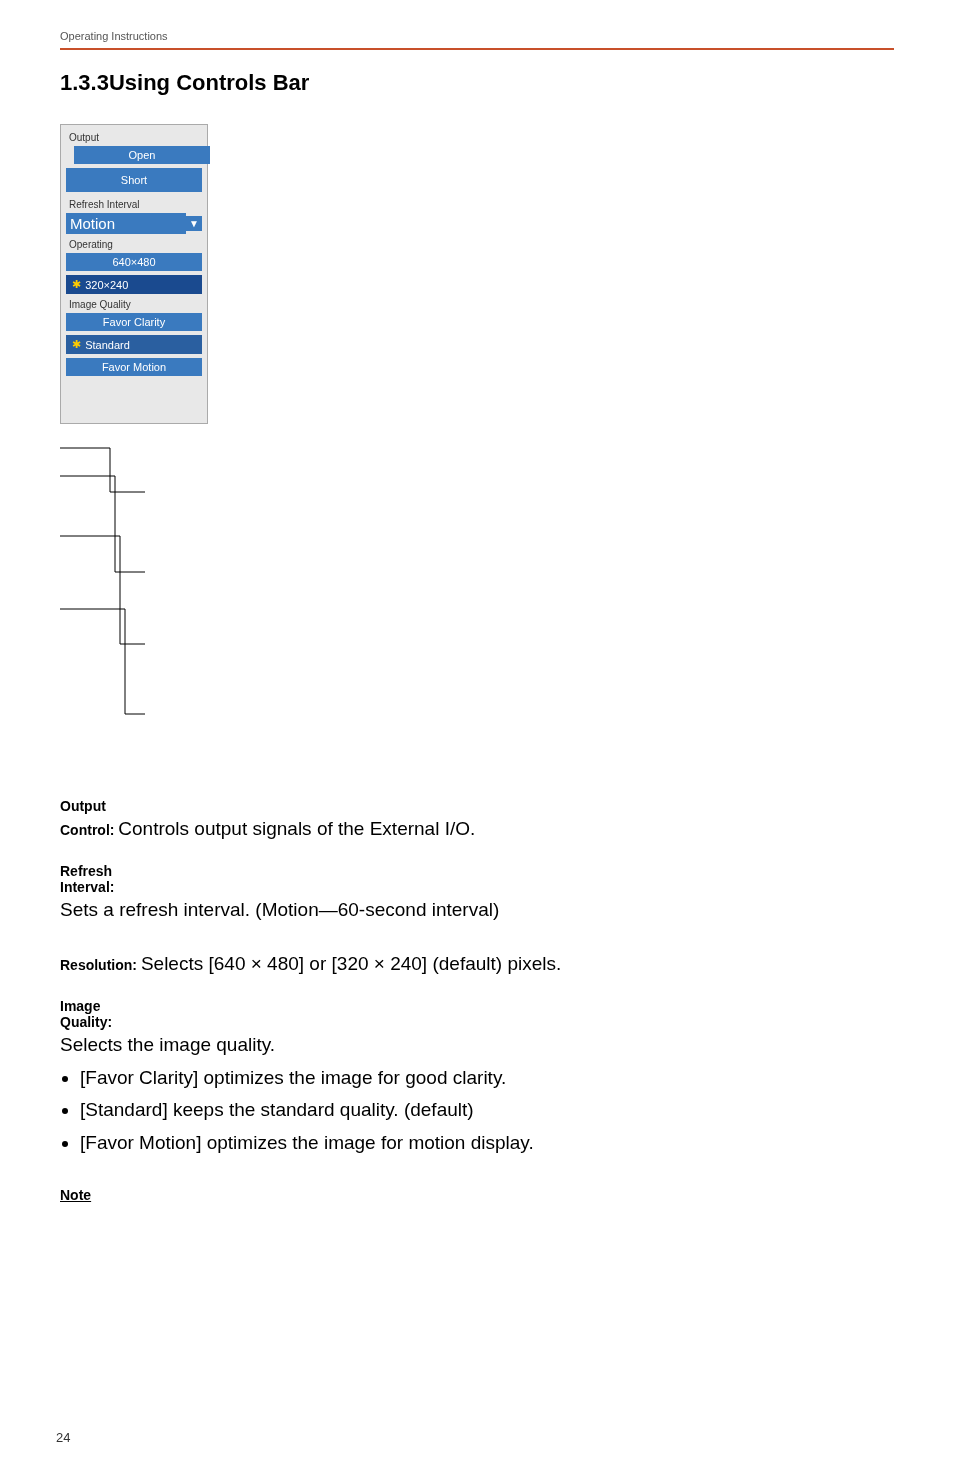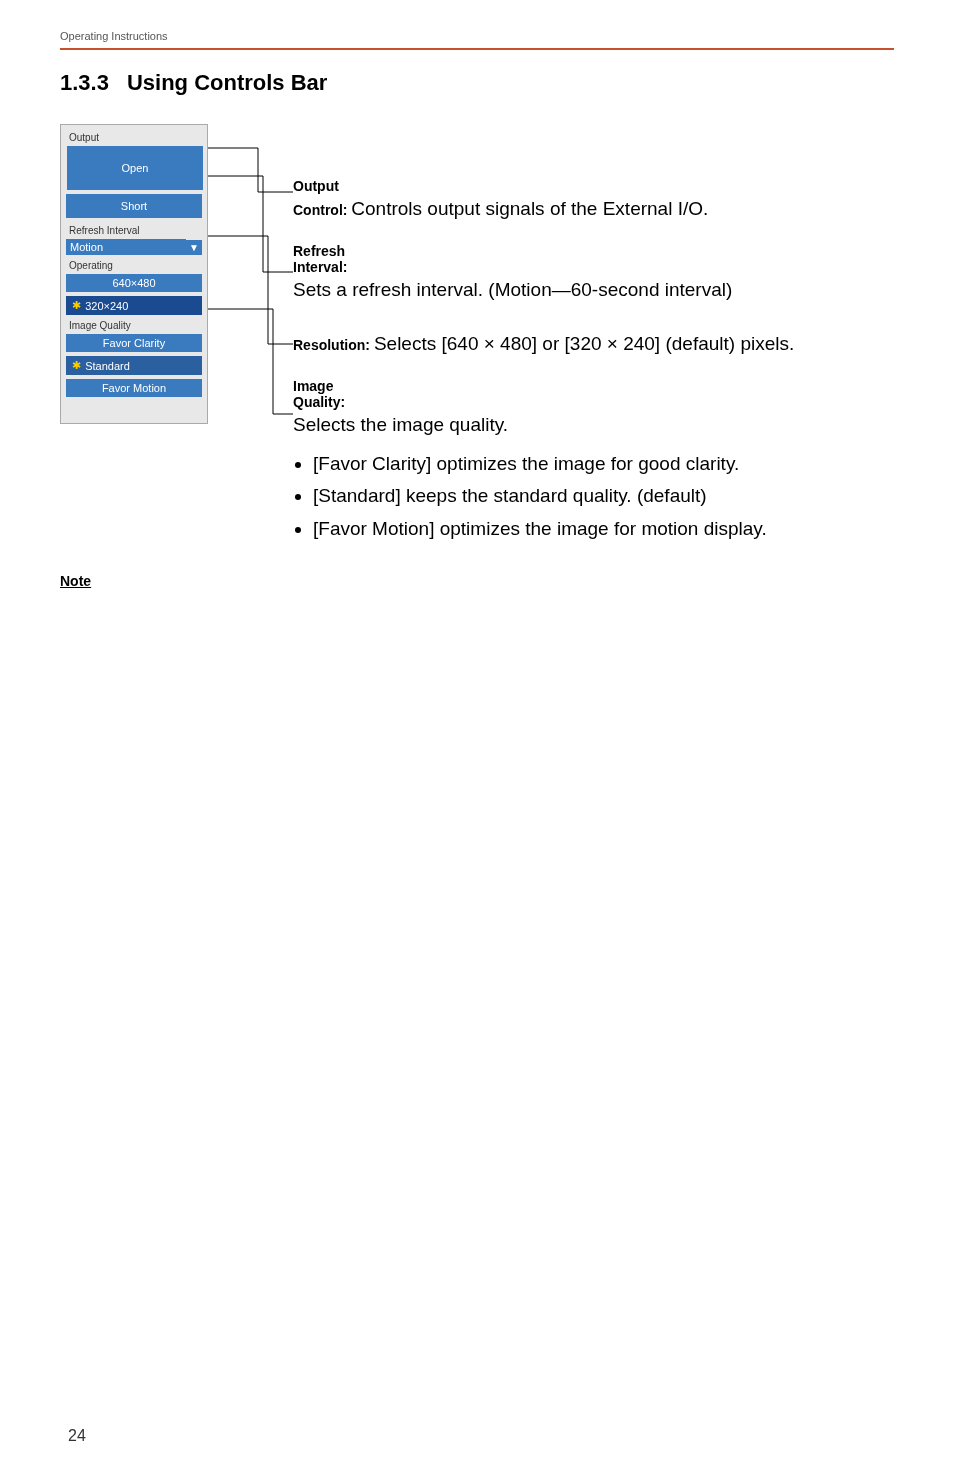"1.3.3" .section-title span.num { margin-right: 18px -> none }
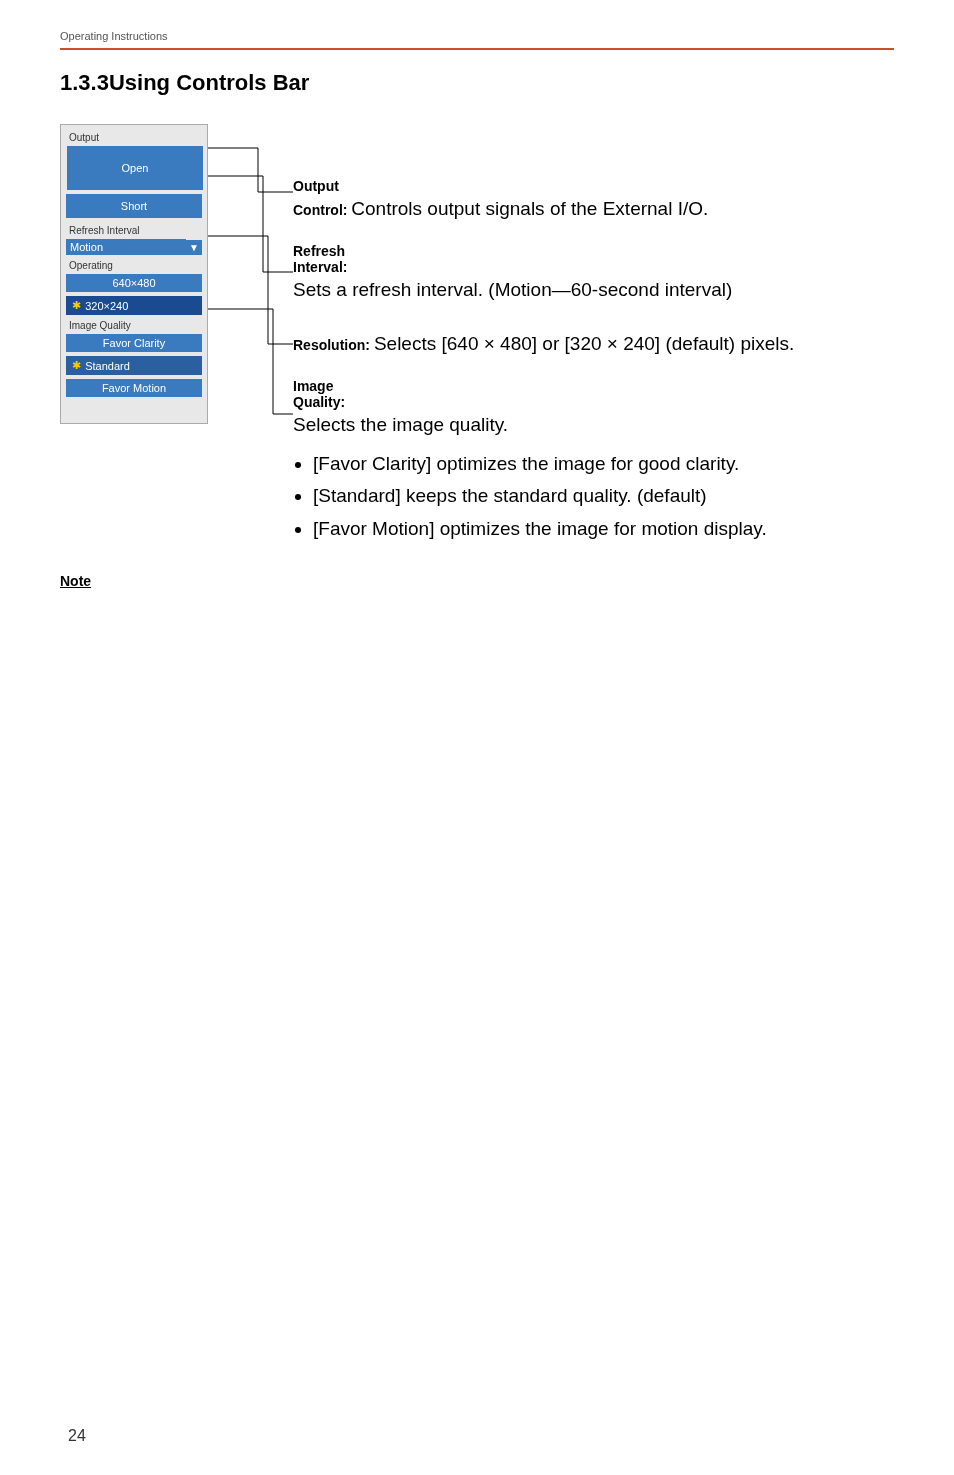"Output" .main-block { flex-direction: none -> column }
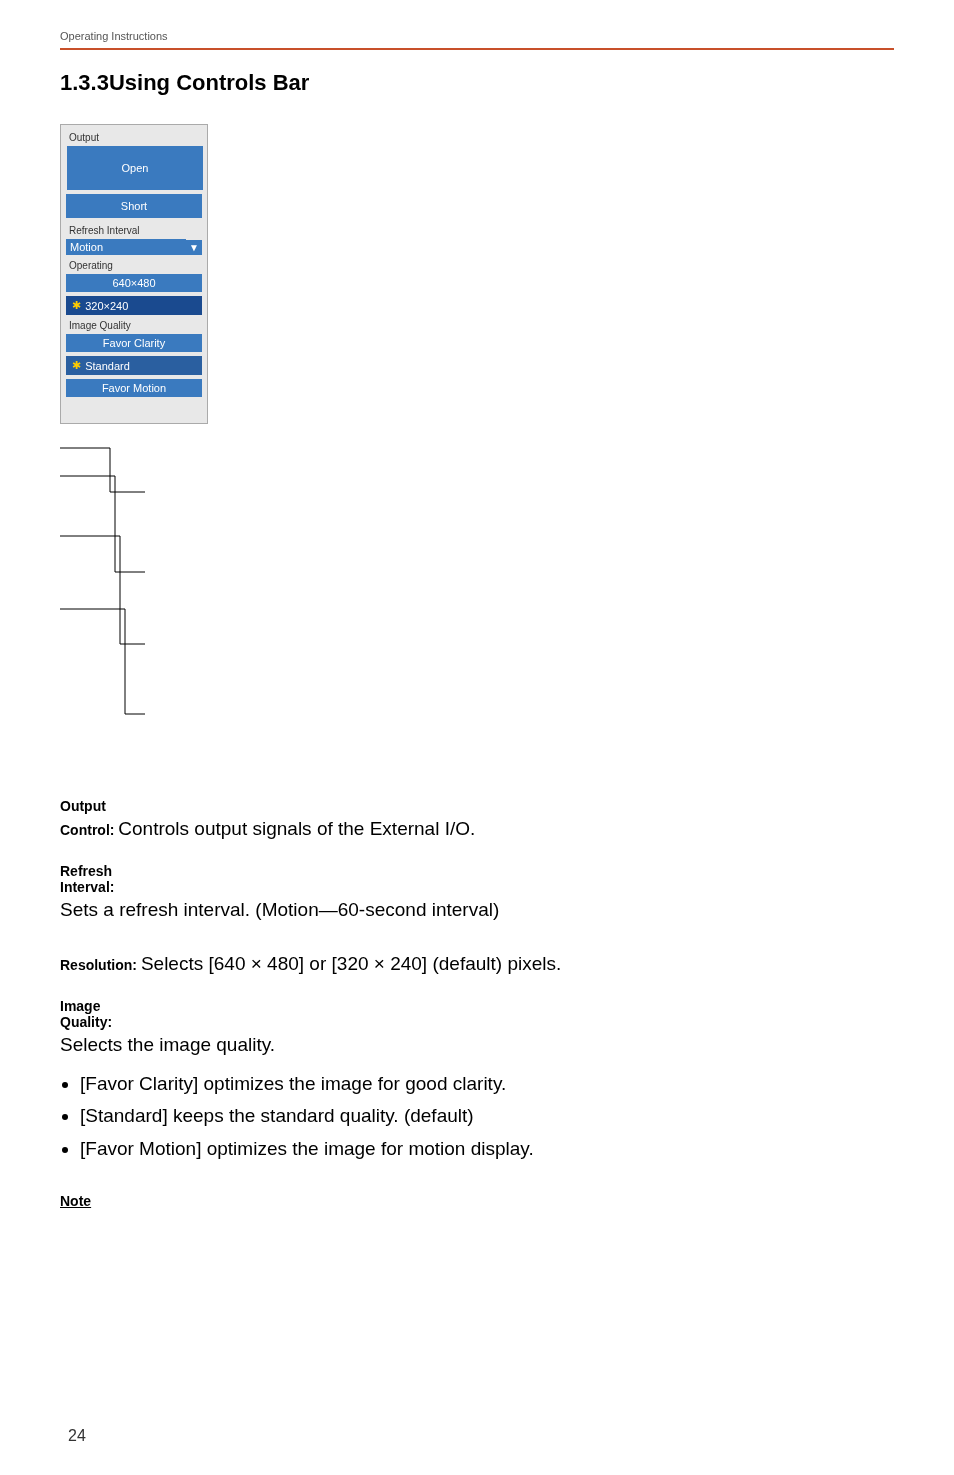"Open" .ui-btn-blue { margin: 2px 1px -> 2px 8px; padding: 16px 6px -> 3px 6px }
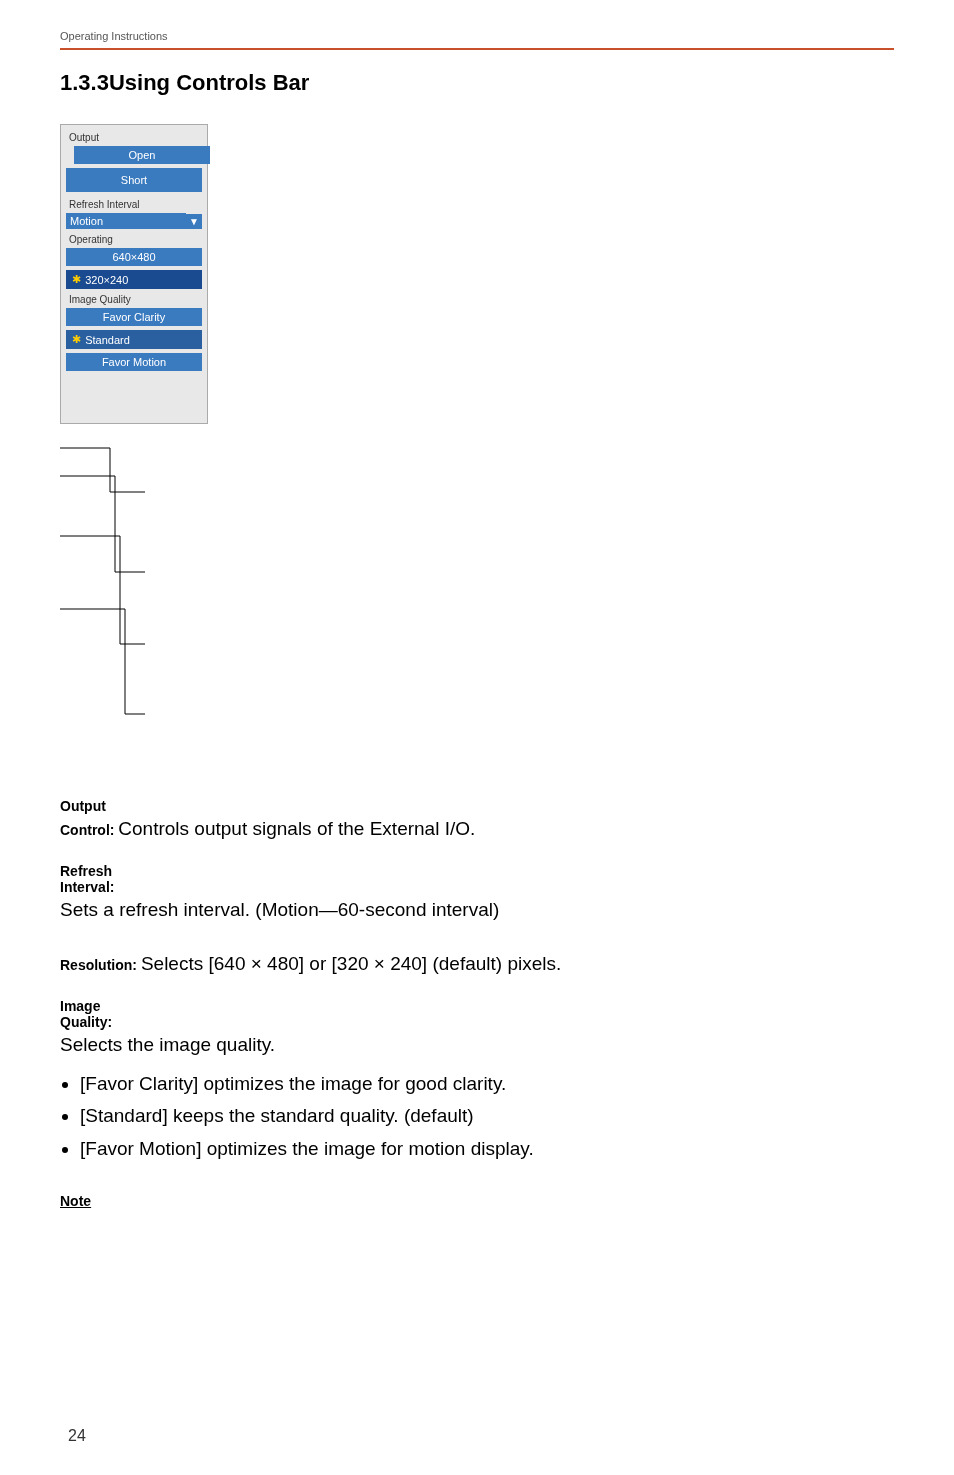"Motion" .ui-select-box { font-size: 11px -> 15px }
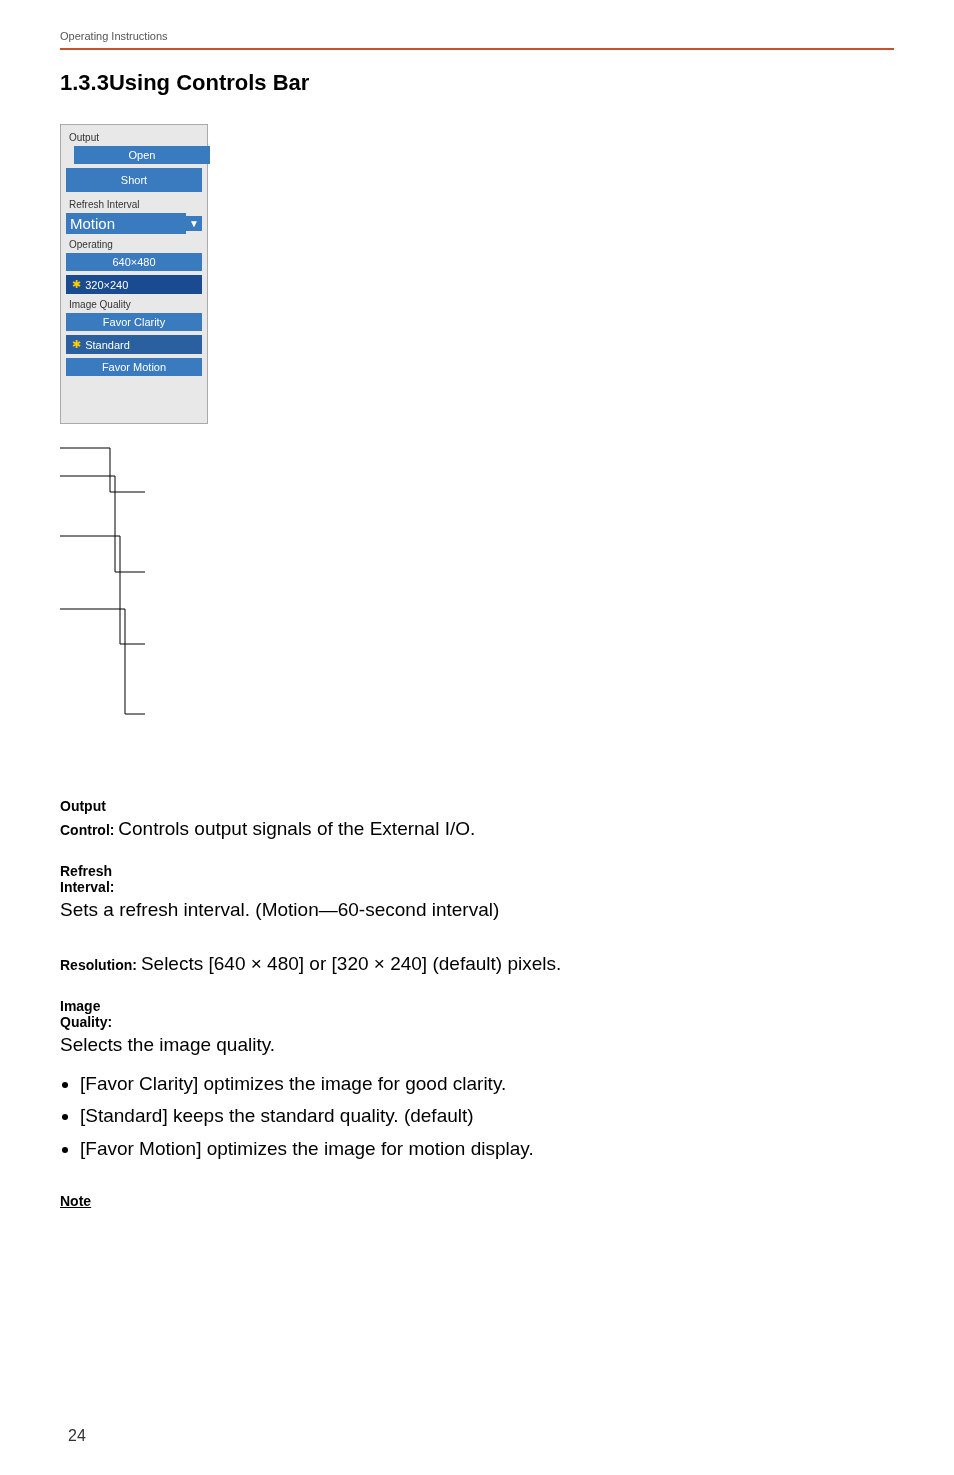"[Favor Clarity] optimizes the image" .desc-item-text ul { margin-top: 9px -> 3px }
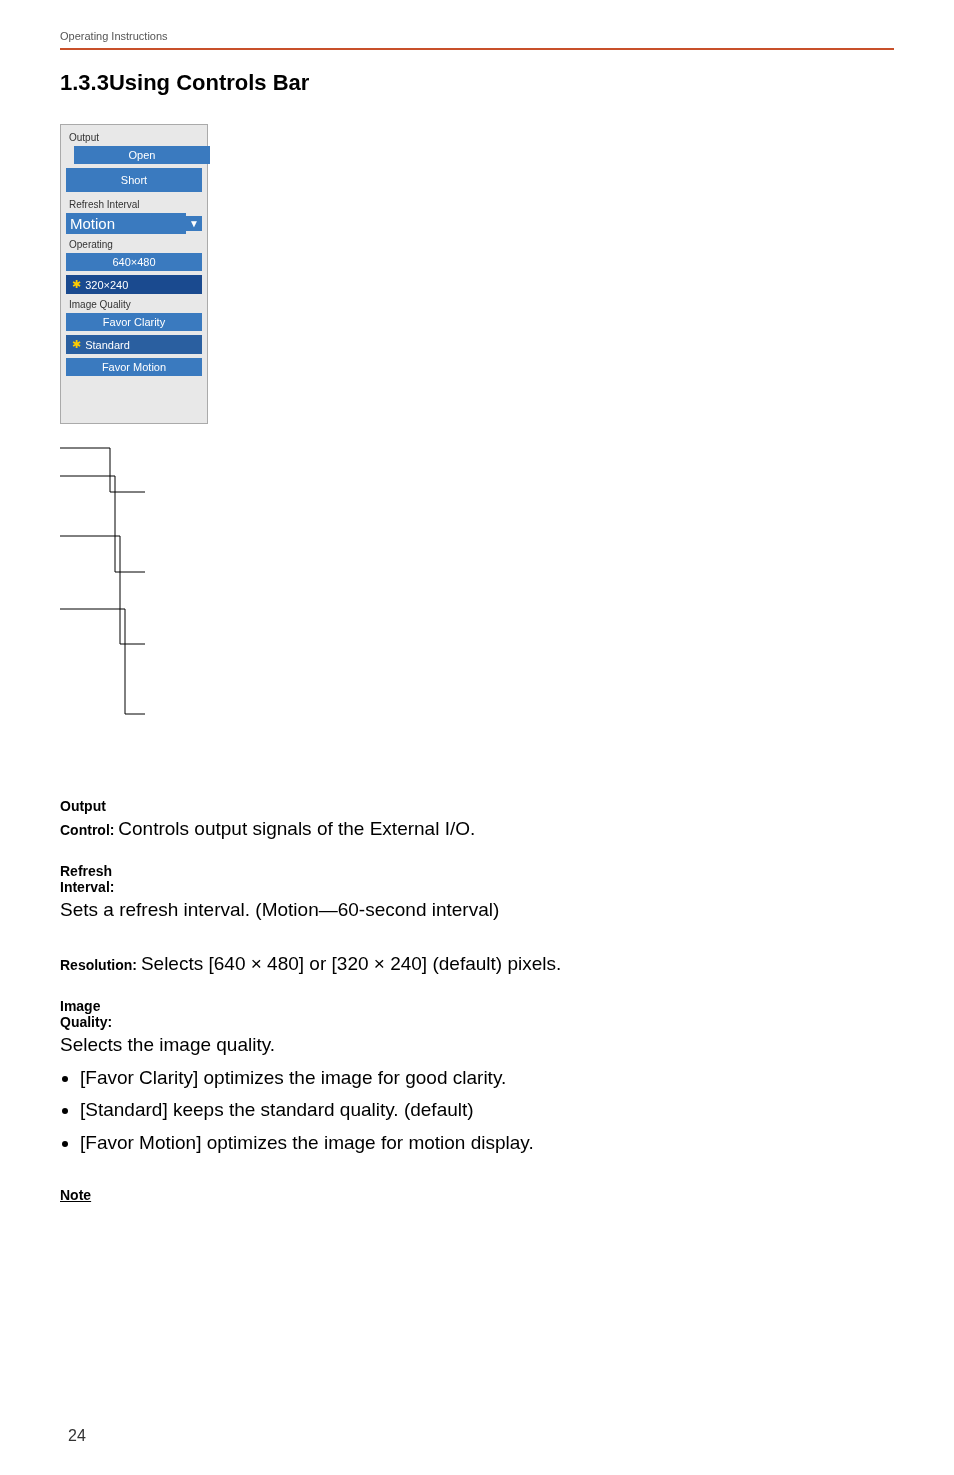"24" .page-number { font-size: 16px -> 13px; left: 68px -> 56px }
